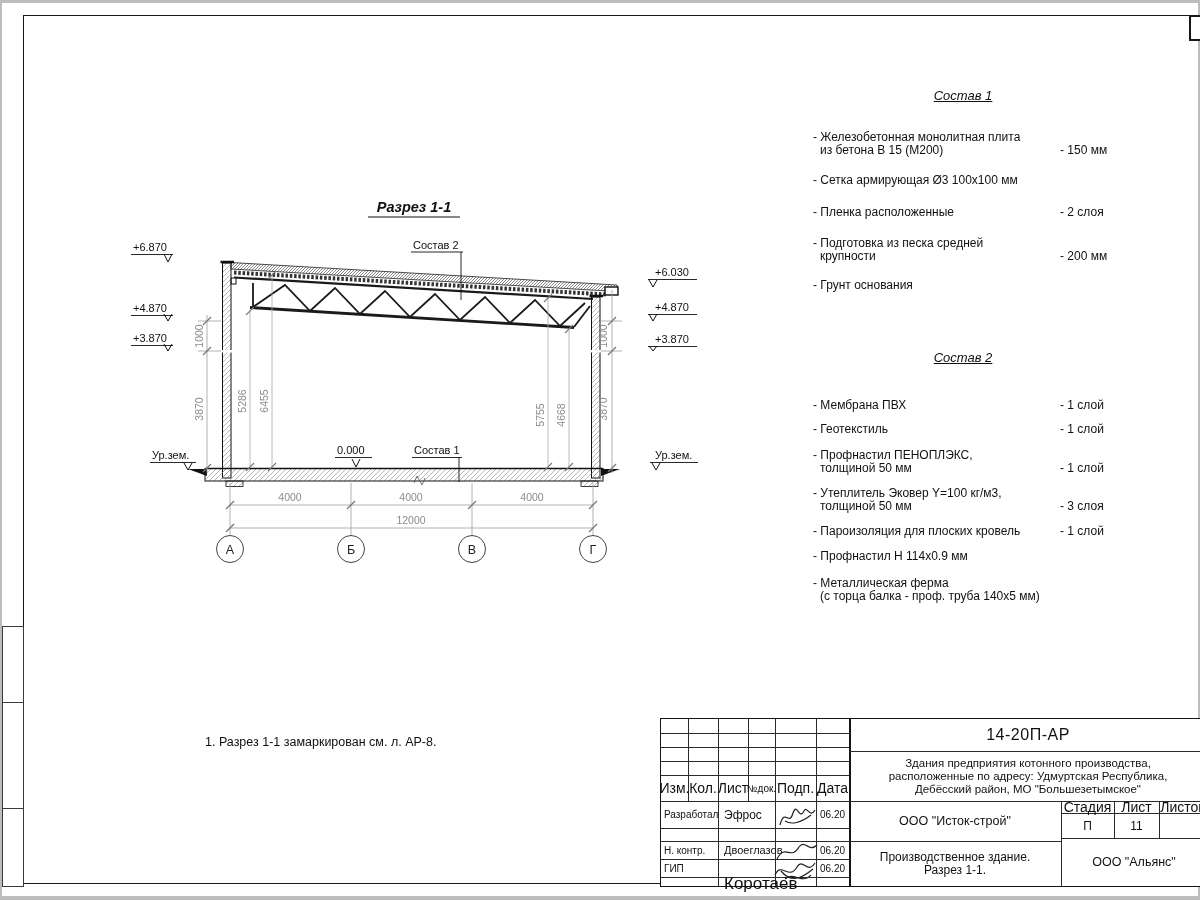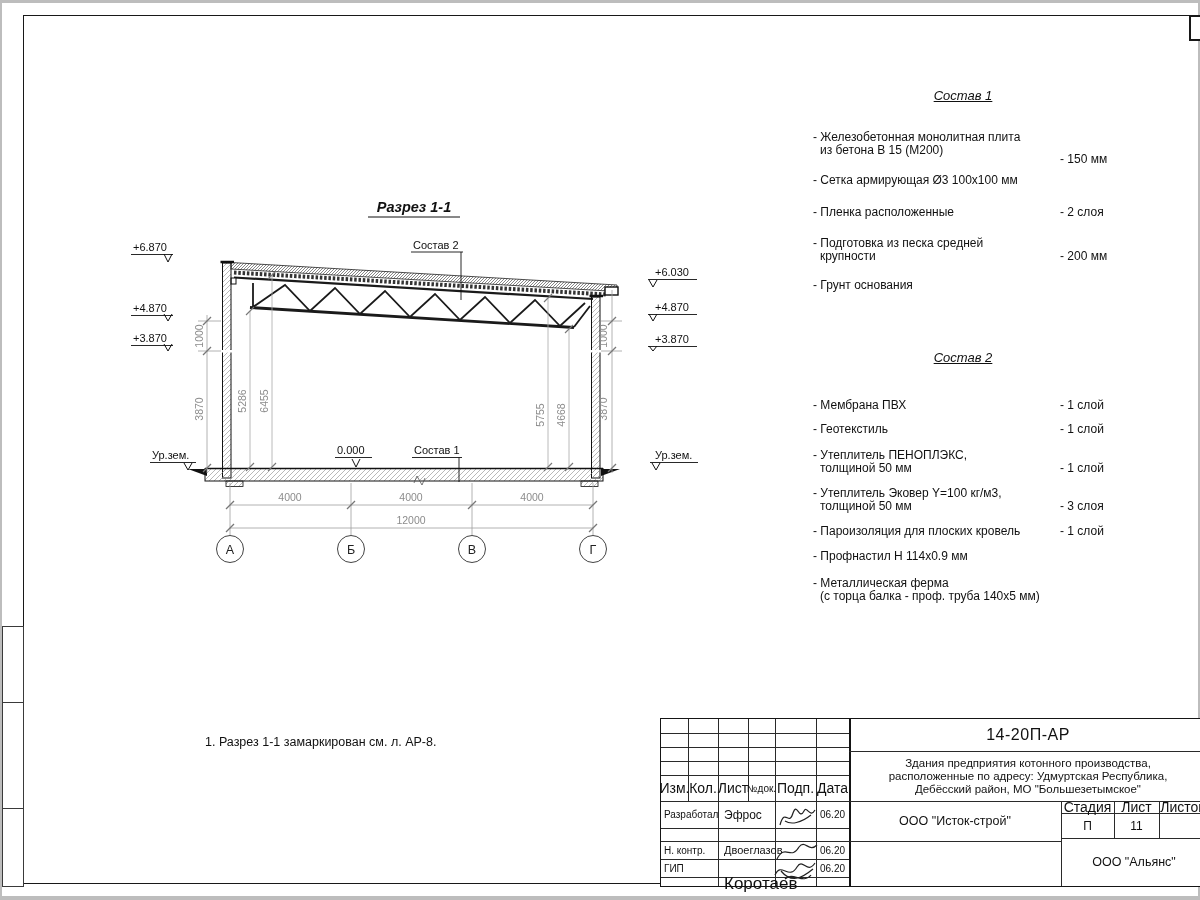"- 150 мм" div.lv { top: 22px -> 13px }
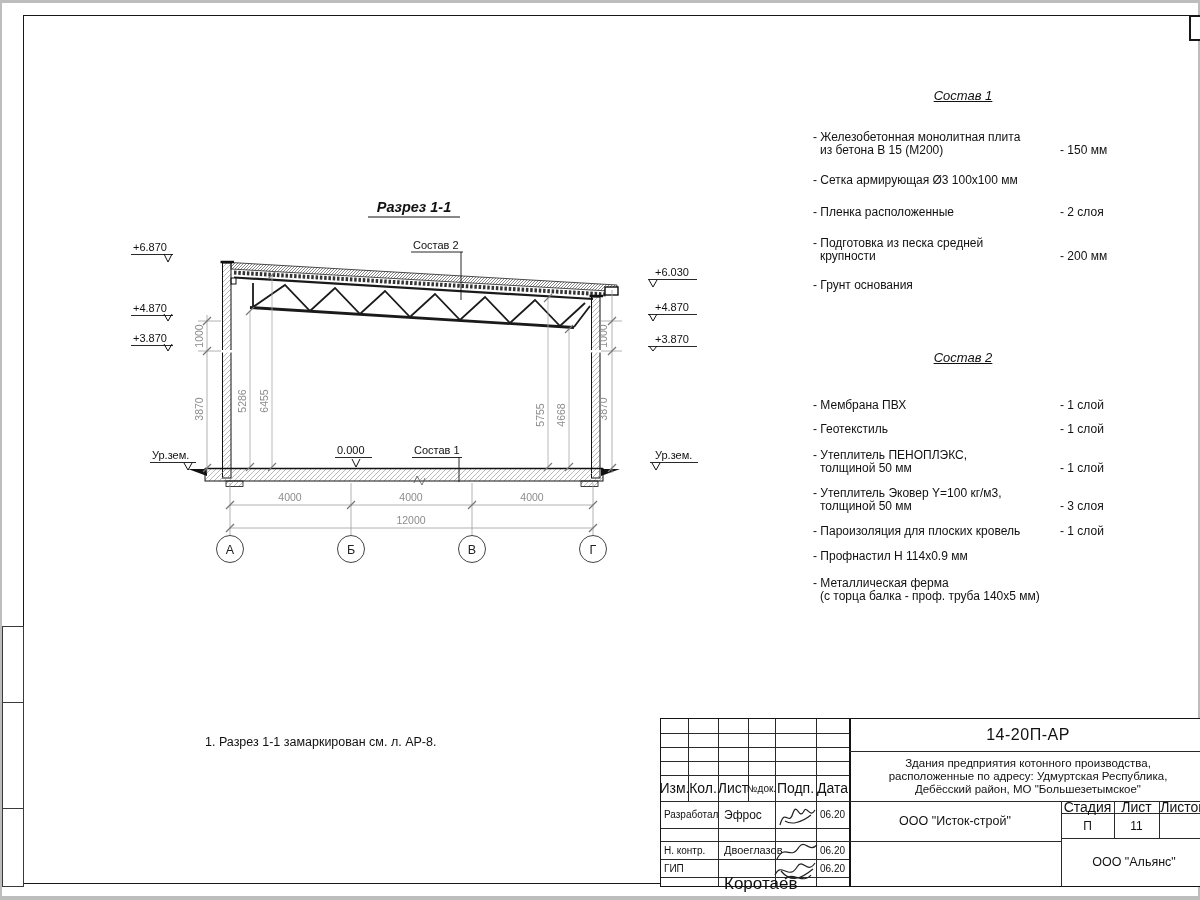"- Утеплитель ПЕНОПЛЭКС," div.lt { text: Утеплитель -> Профнастил }
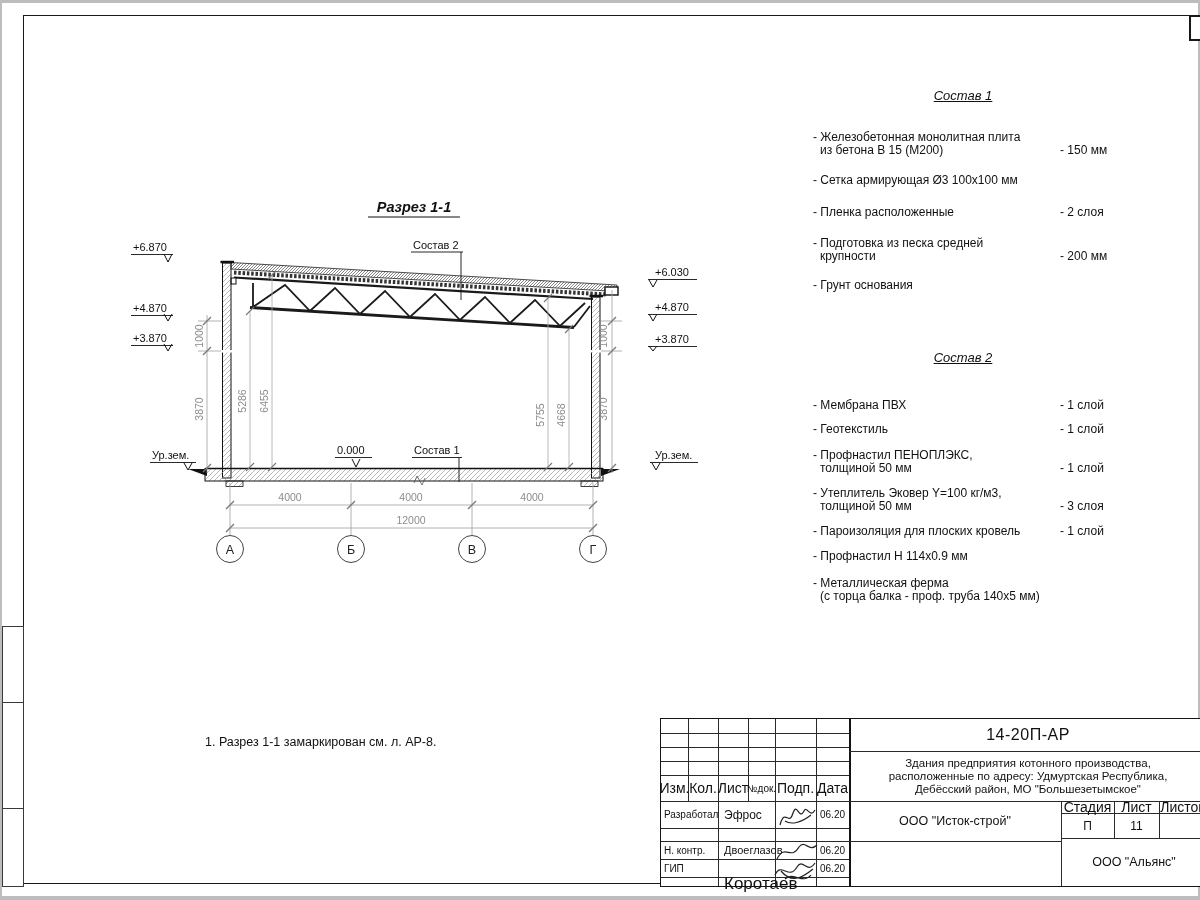"Производственное здание." div.cell { html: none -> <div> <div>Производственное здание.</div> <div>Разрез 1-1.</div> </div> }
